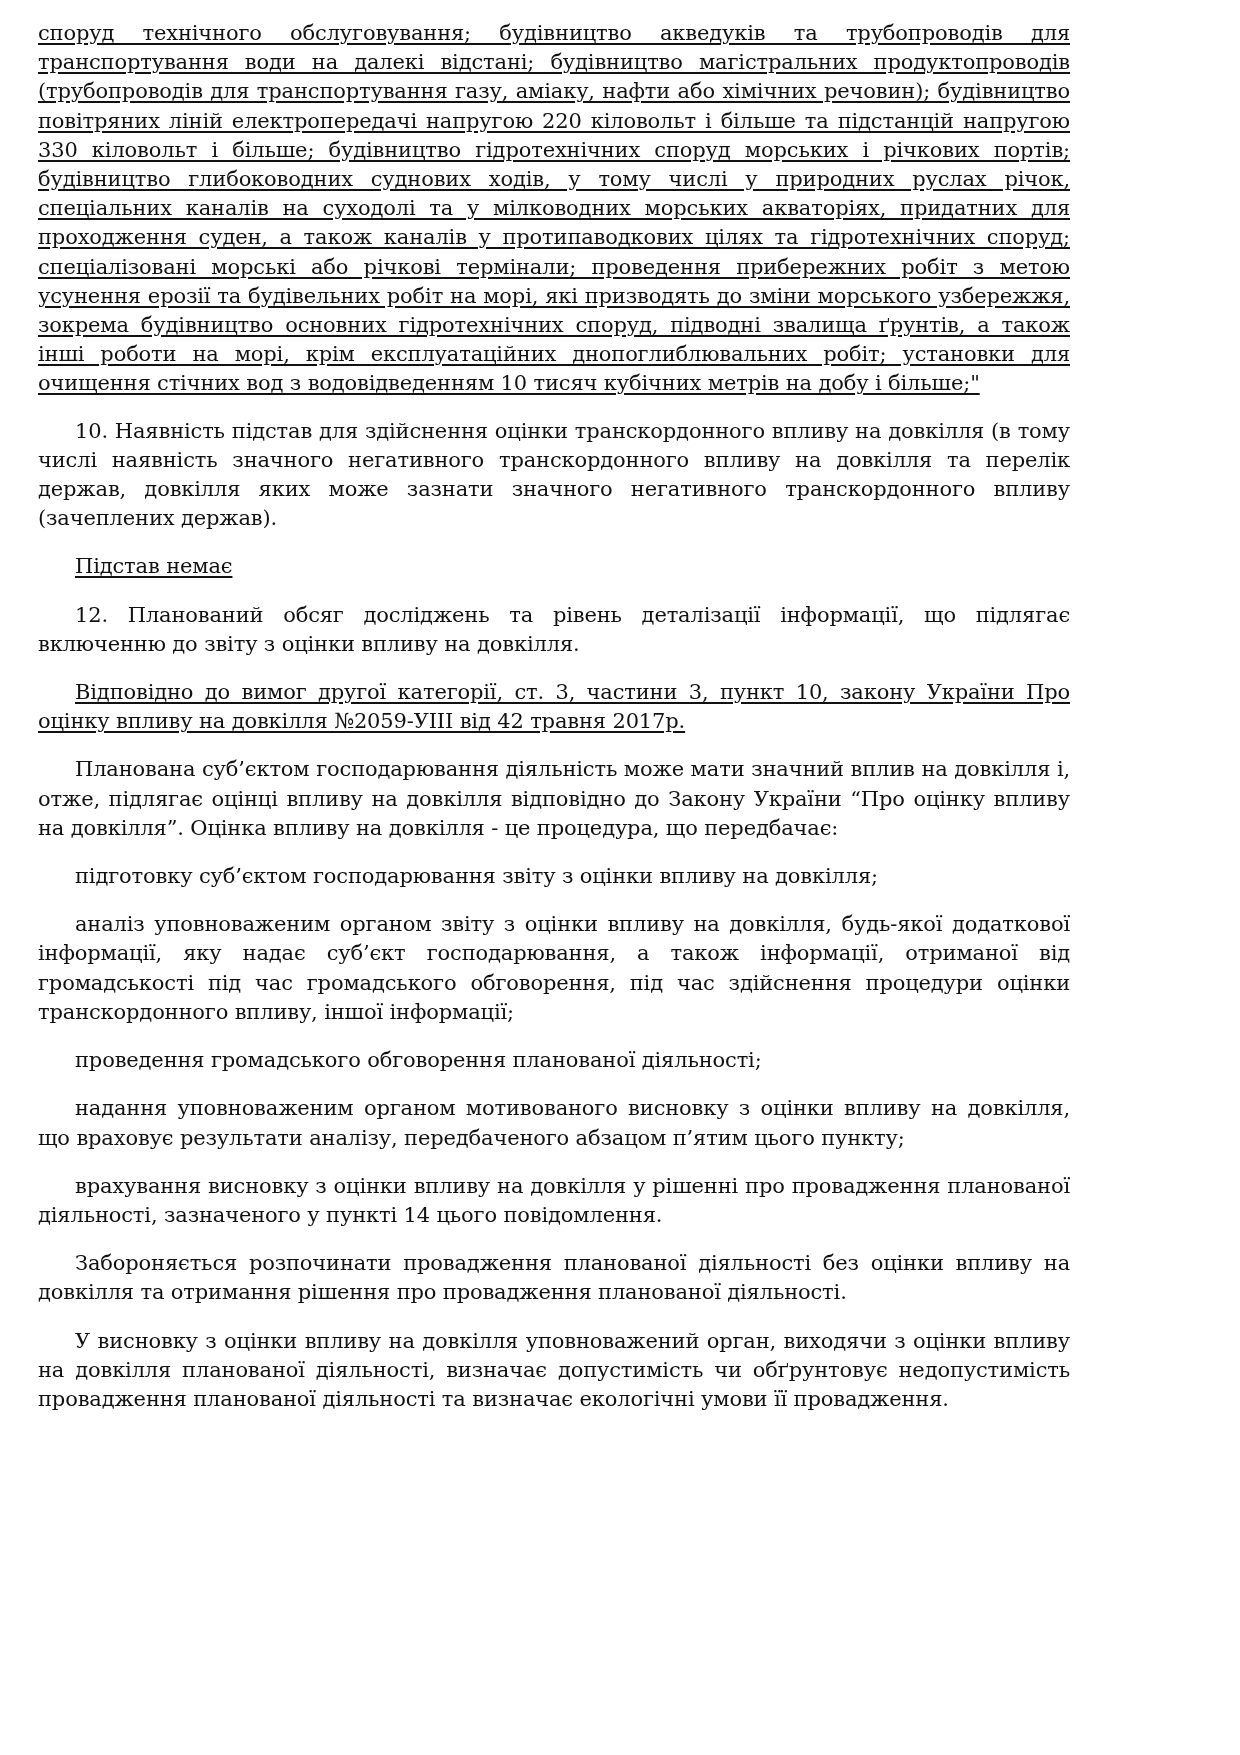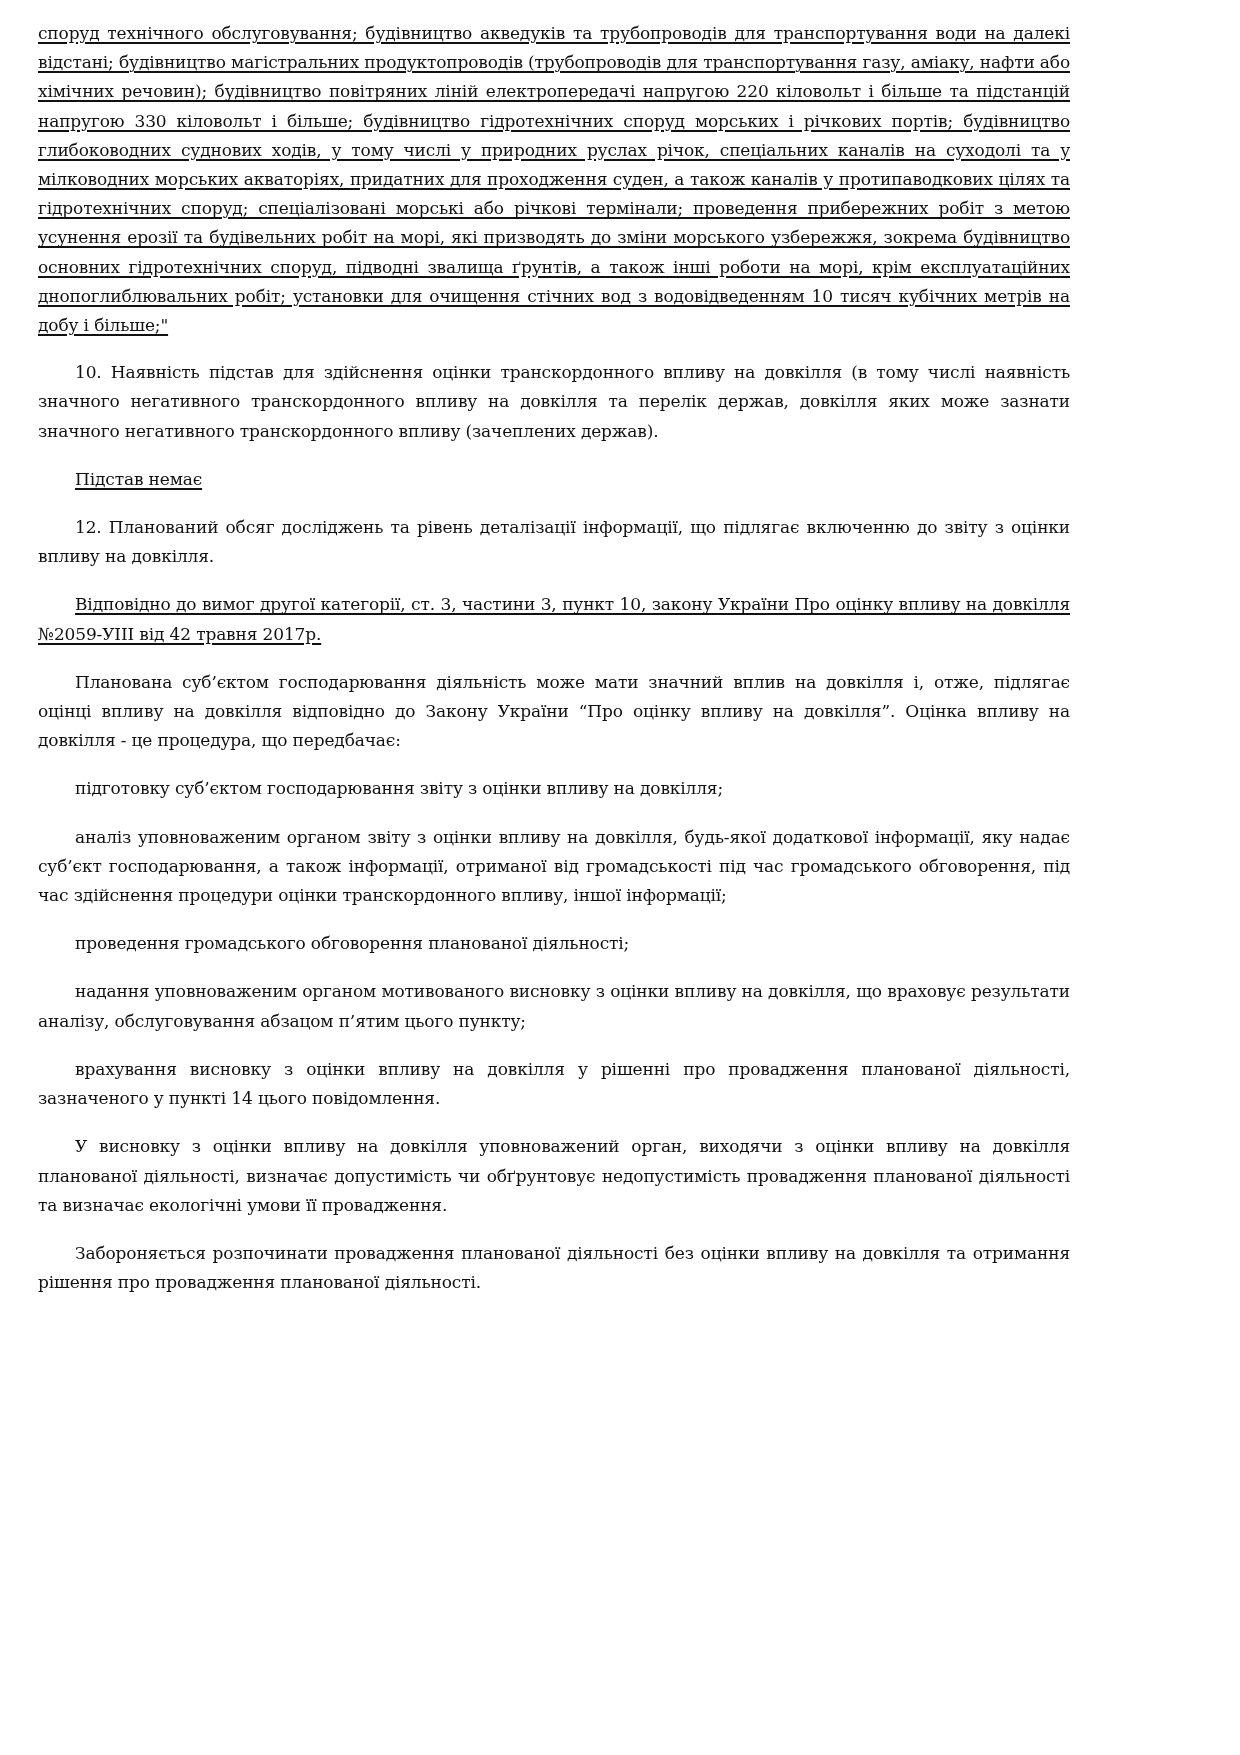"споруд технічного обслуговування;" .para { font-size: 17px -> 21px }
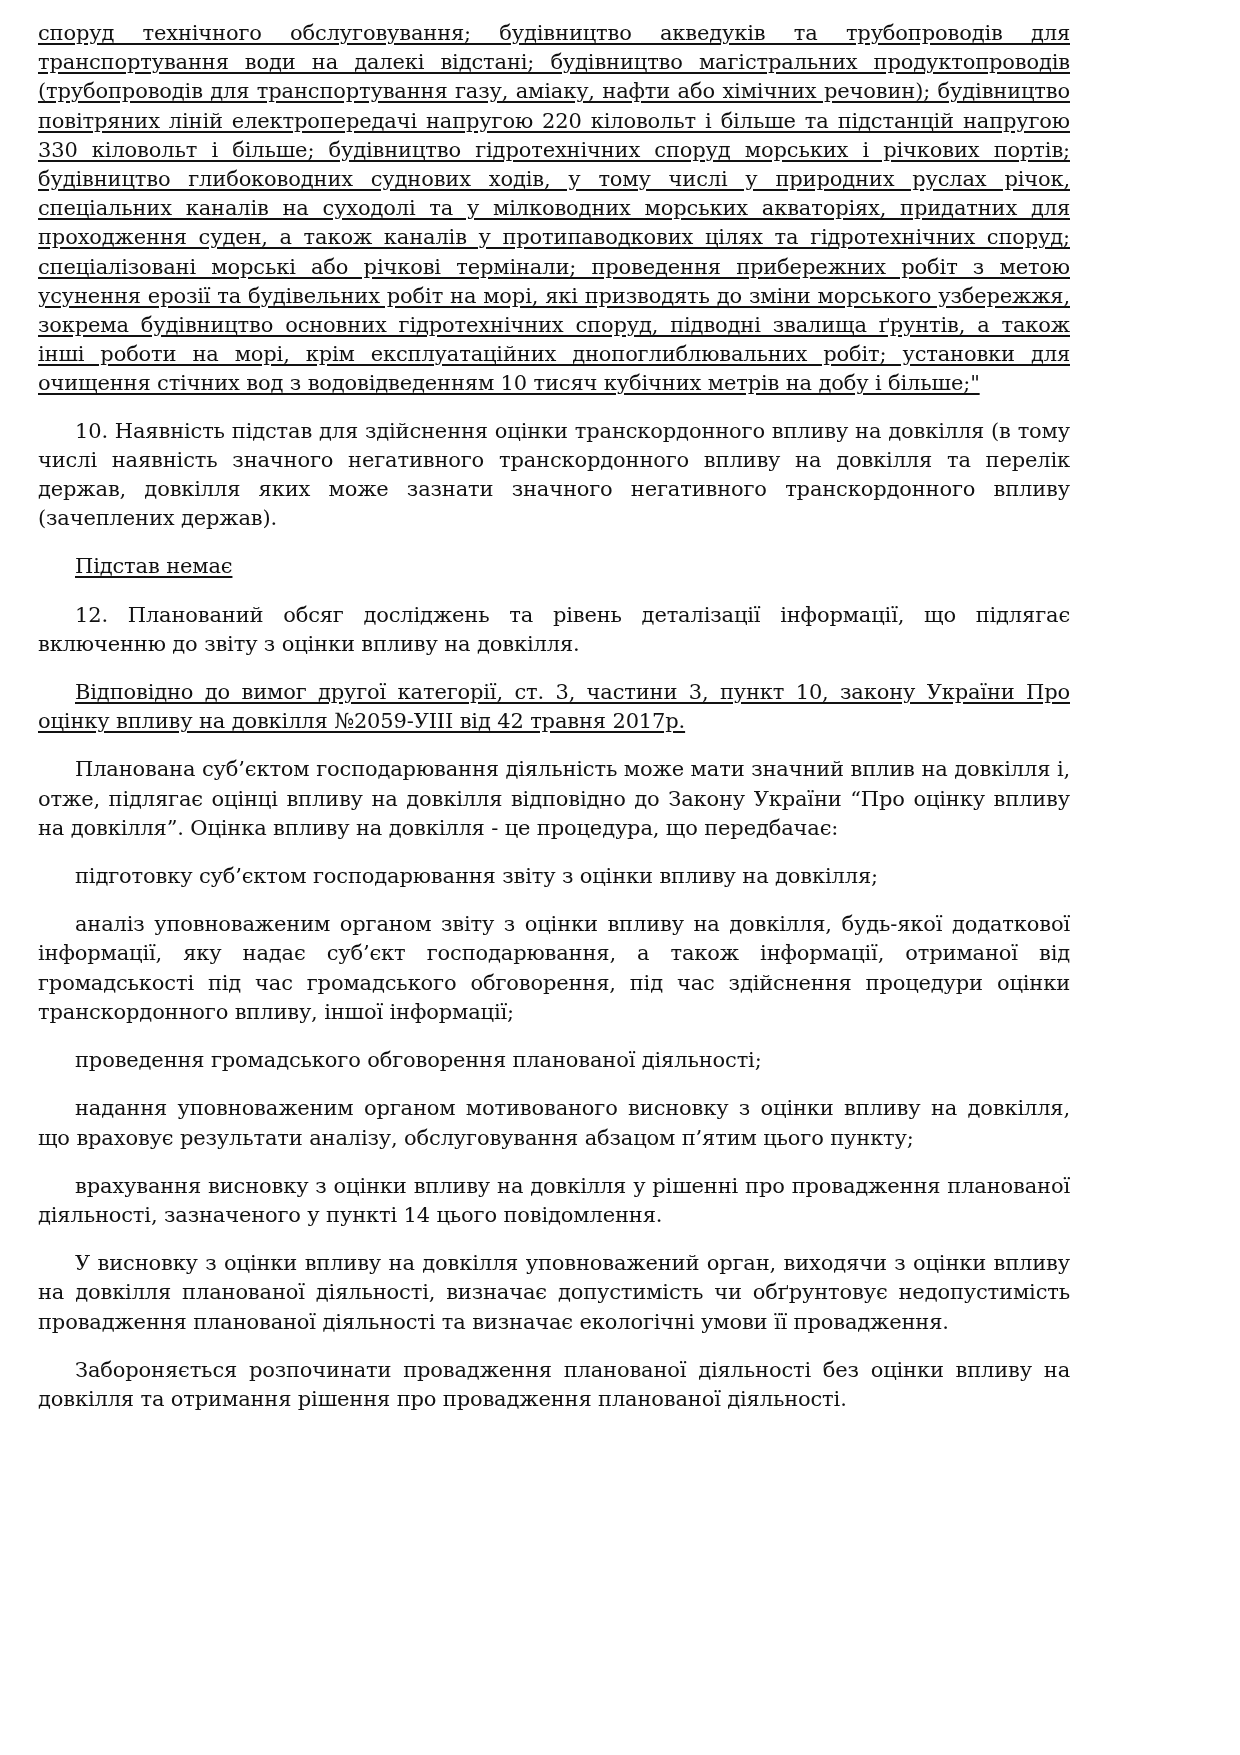"надання уповноваженим органом" p.para { text: обслуговування -> передбаченого }
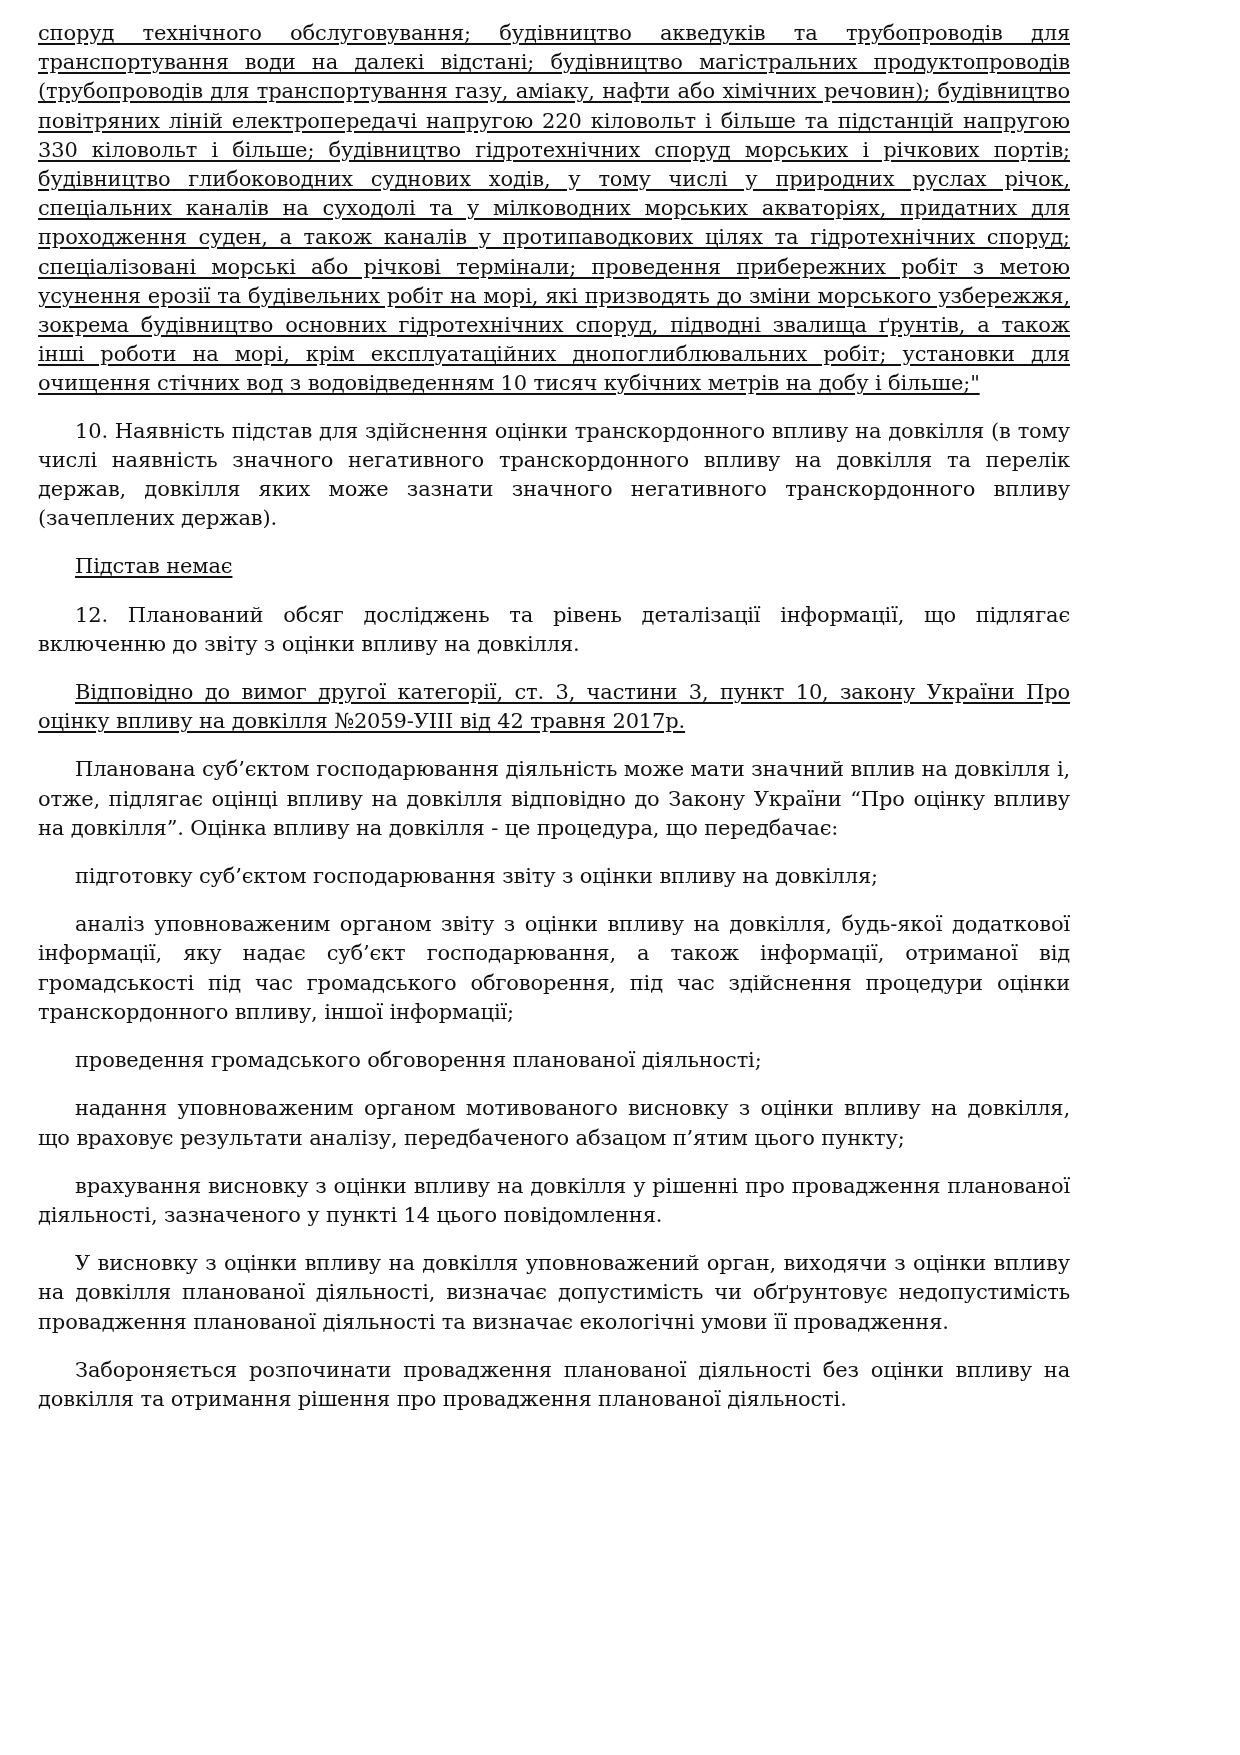"У висновку з оцінки впливу" p.para { order: before "Забороняється розпочинати провадження" -> after "Забороняється розпочинати провадження" }
